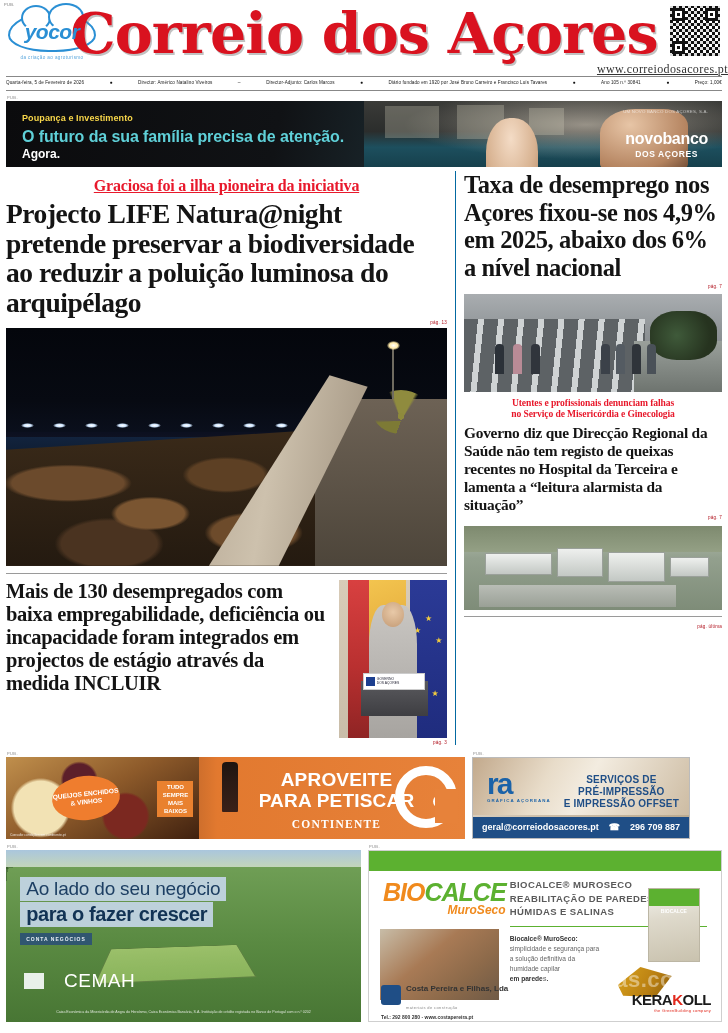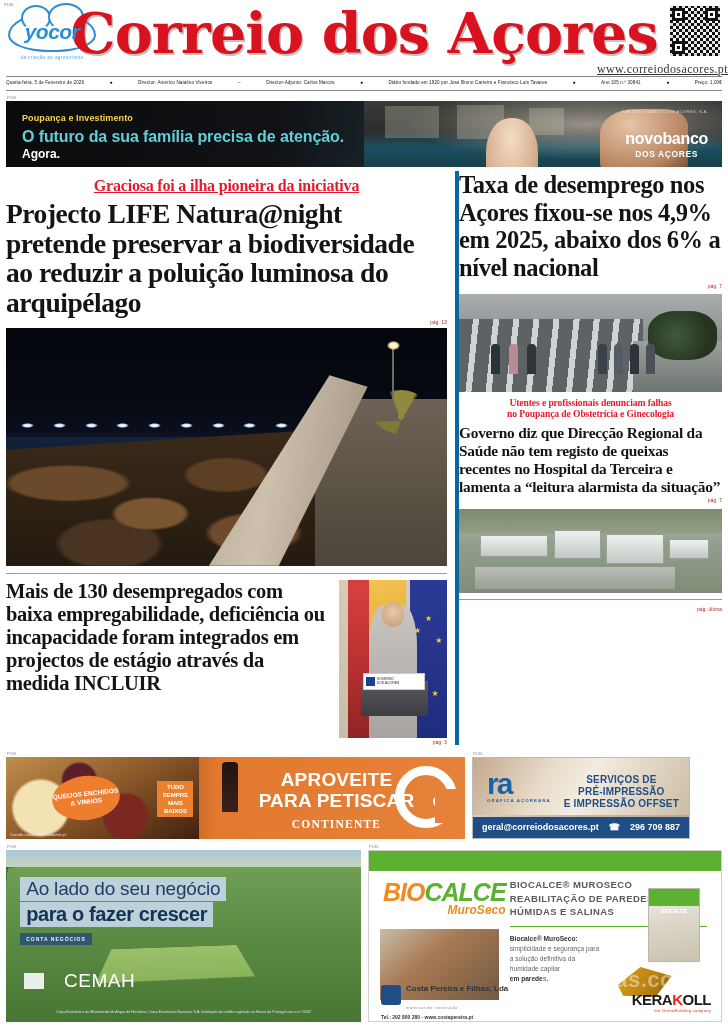"Taxa de desemprego nos Açores" .col-right { border-left: 4px solid #0369a1 -> 1px solid #0369a1; padding-left: none -> 8px }
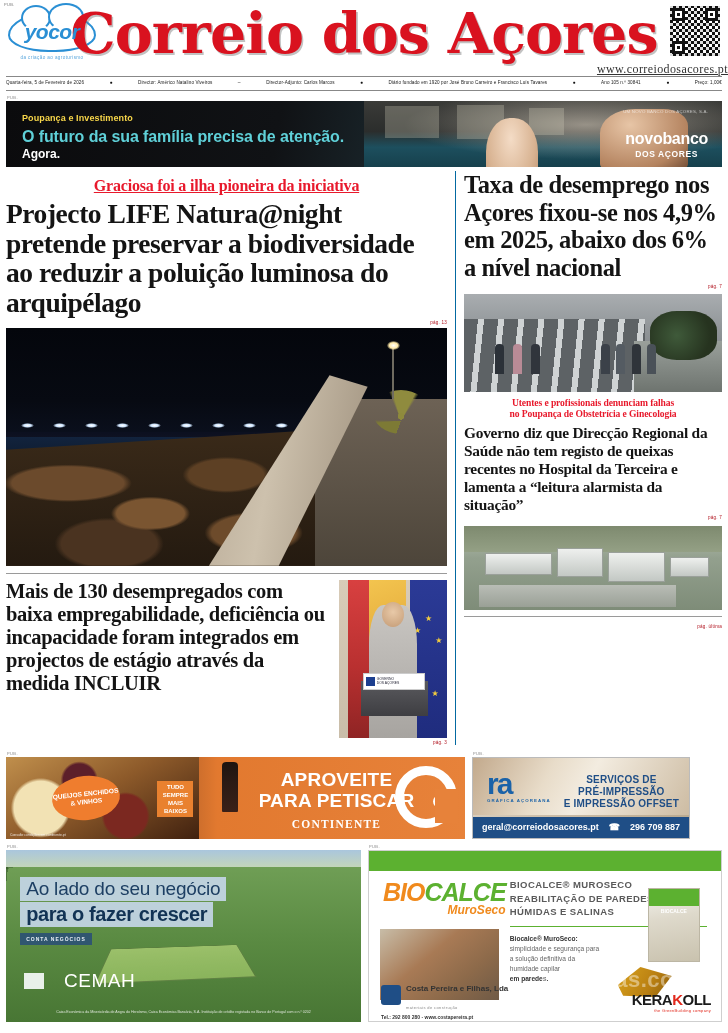"no Poupança de Obstetrícia e" span { text: Poupança de Obstetrícia -> Serviço de Misericórdia }
